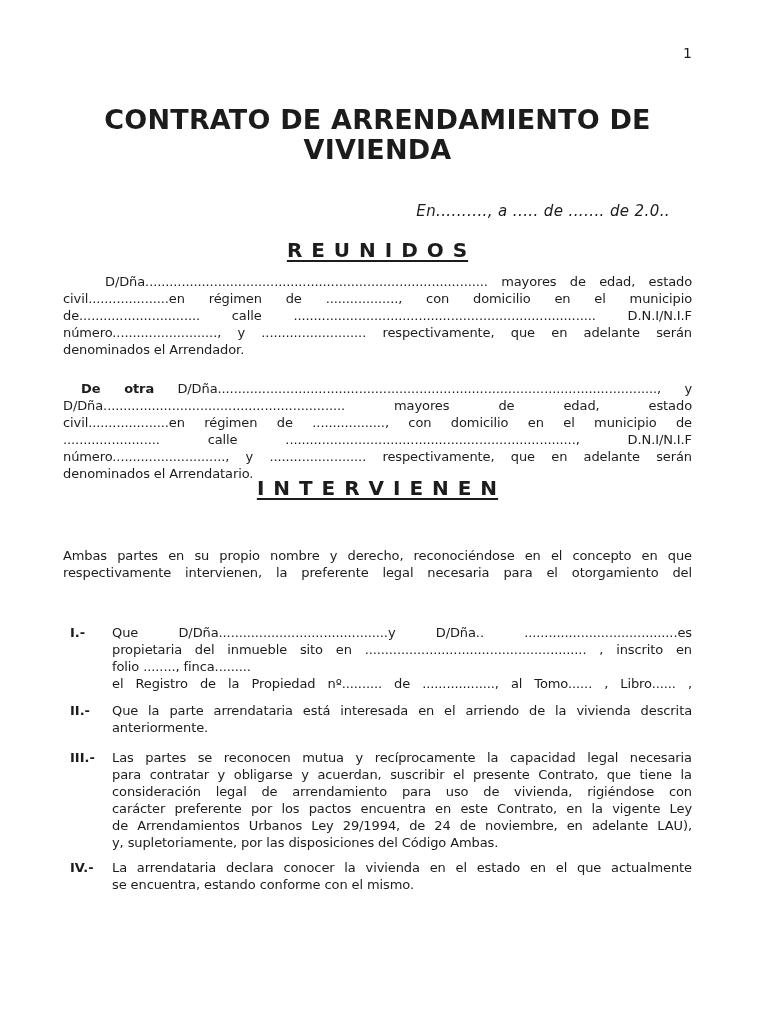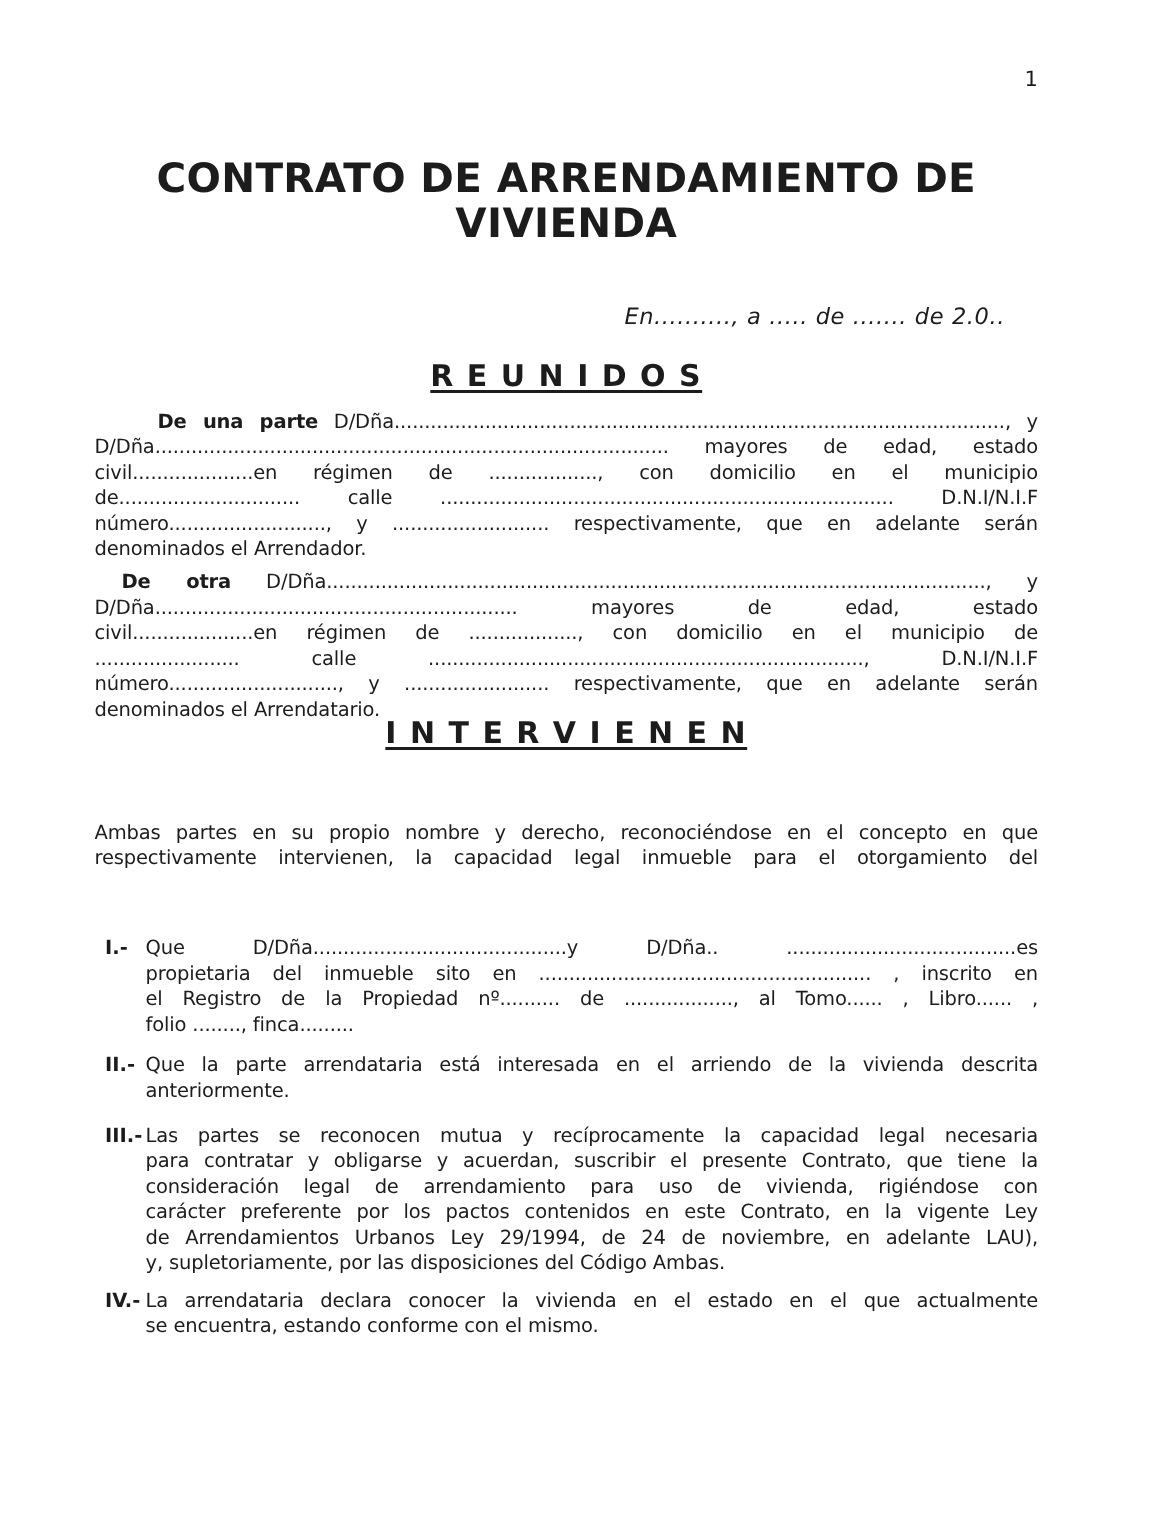"De una parte" div.jline { html: <div><b>De una parte</b> D/Dña....................................................................................................., y</div> -> none }
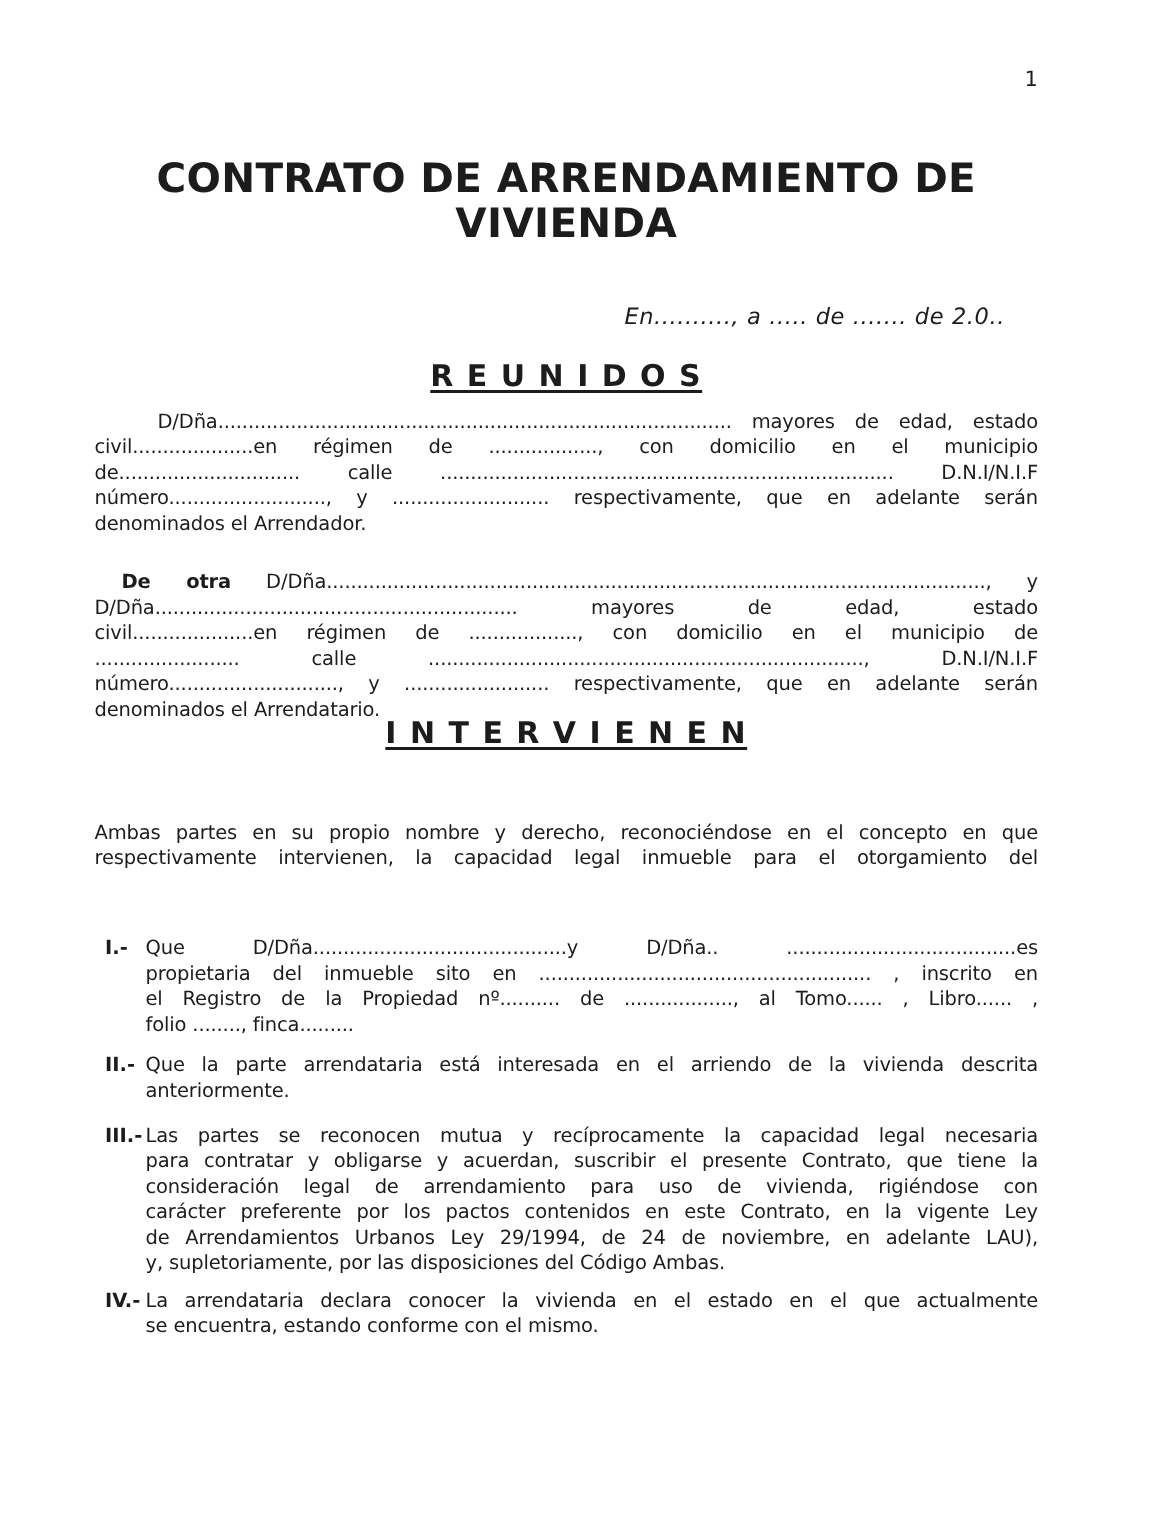"respectivamente intervienen, la" div.jline { text: capacidad legal inmueble -> preferente legal necesaria }
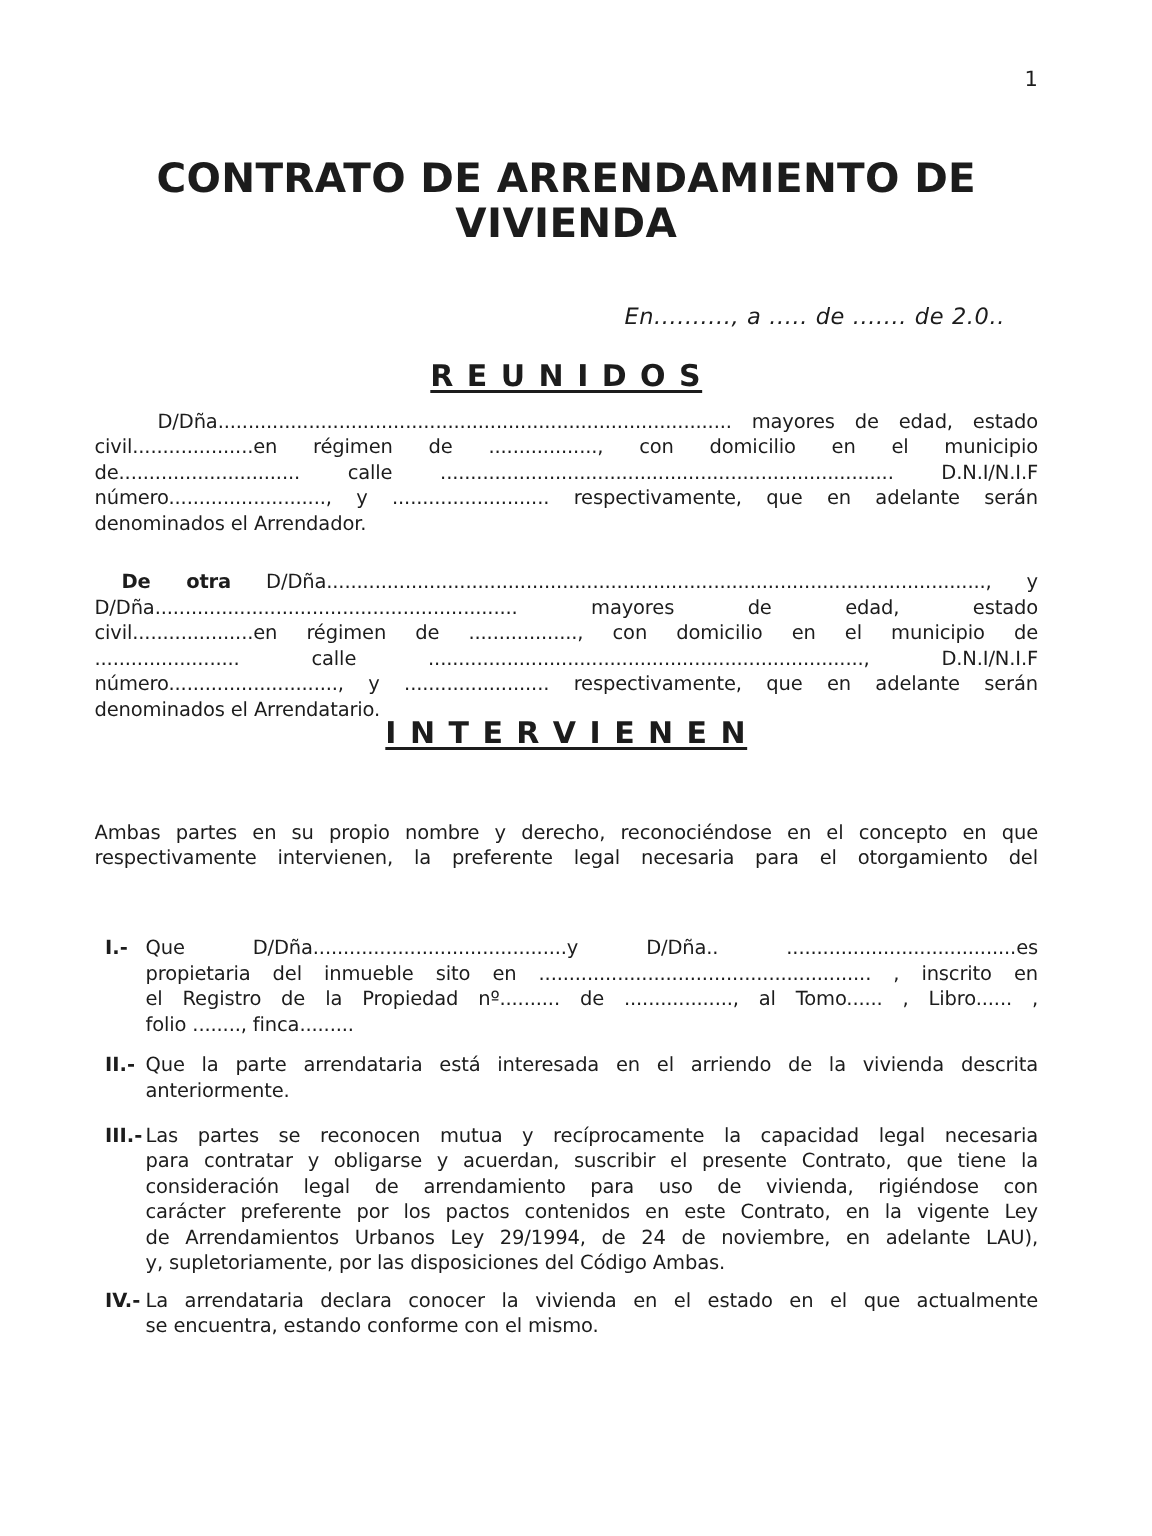"Que" .item .lines { margin-left: 27px -> 42px }
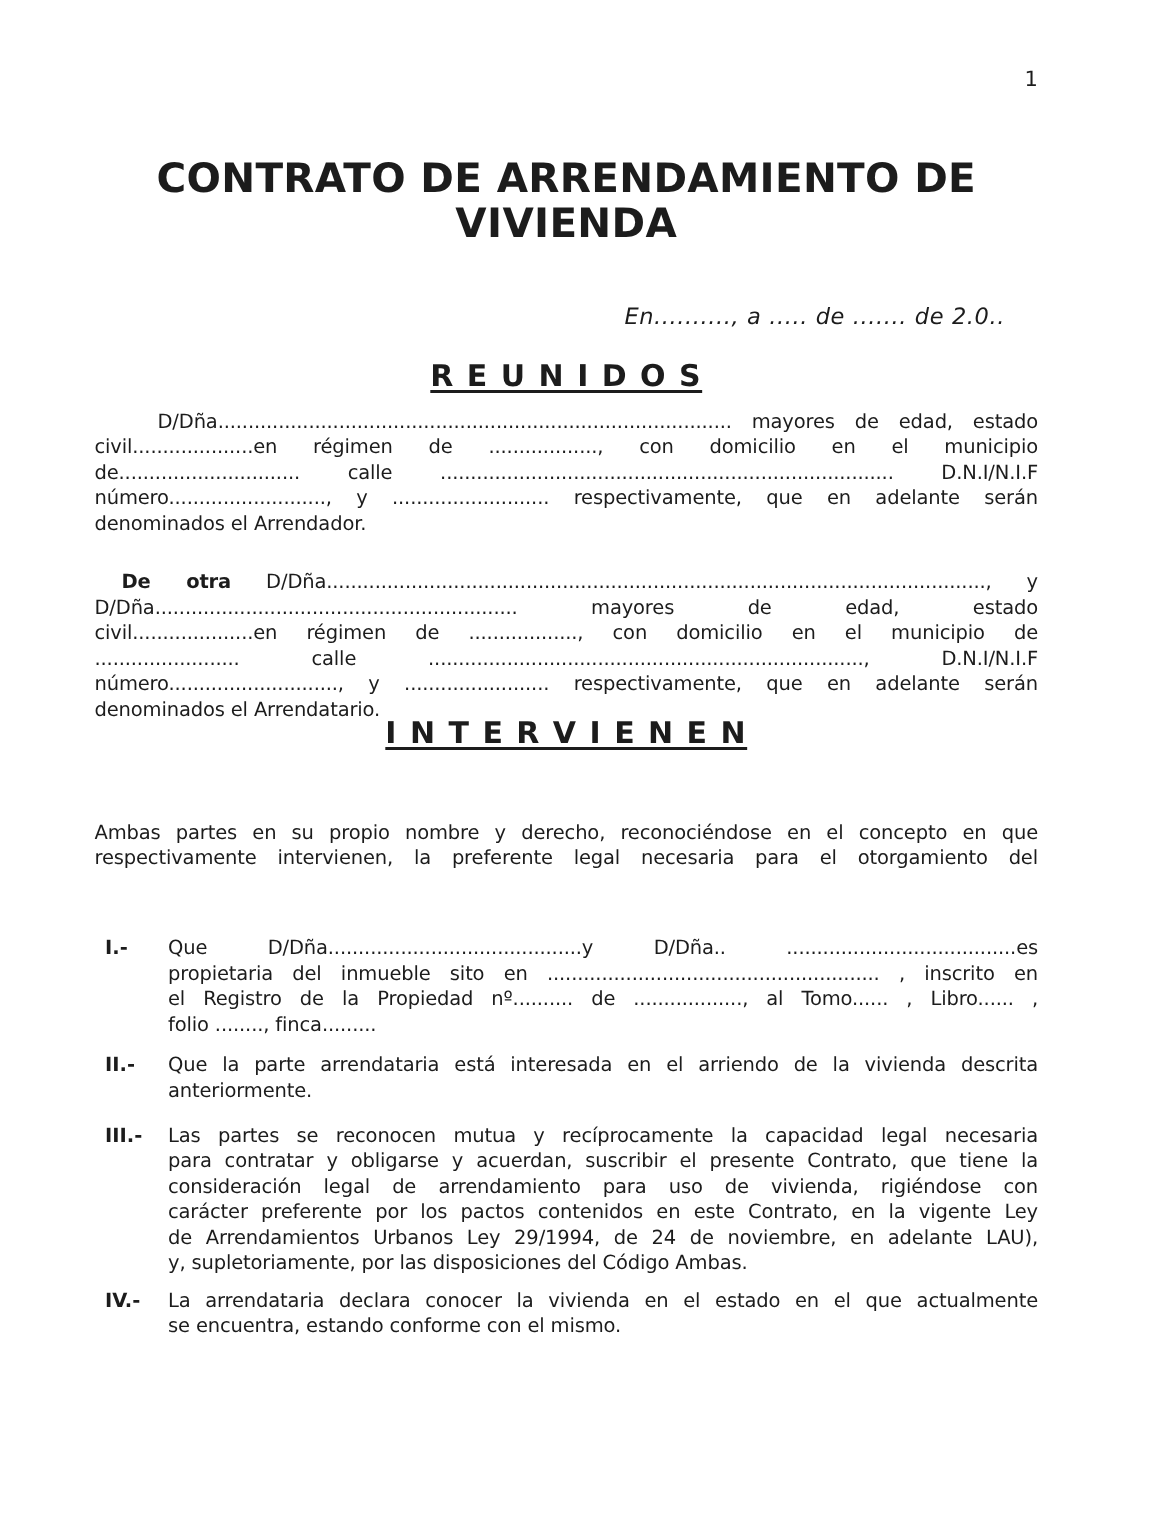"el Registro de la Propiedad" div.jline { order: before "folio ........, finca........." -> after "folio ........, finca........." }
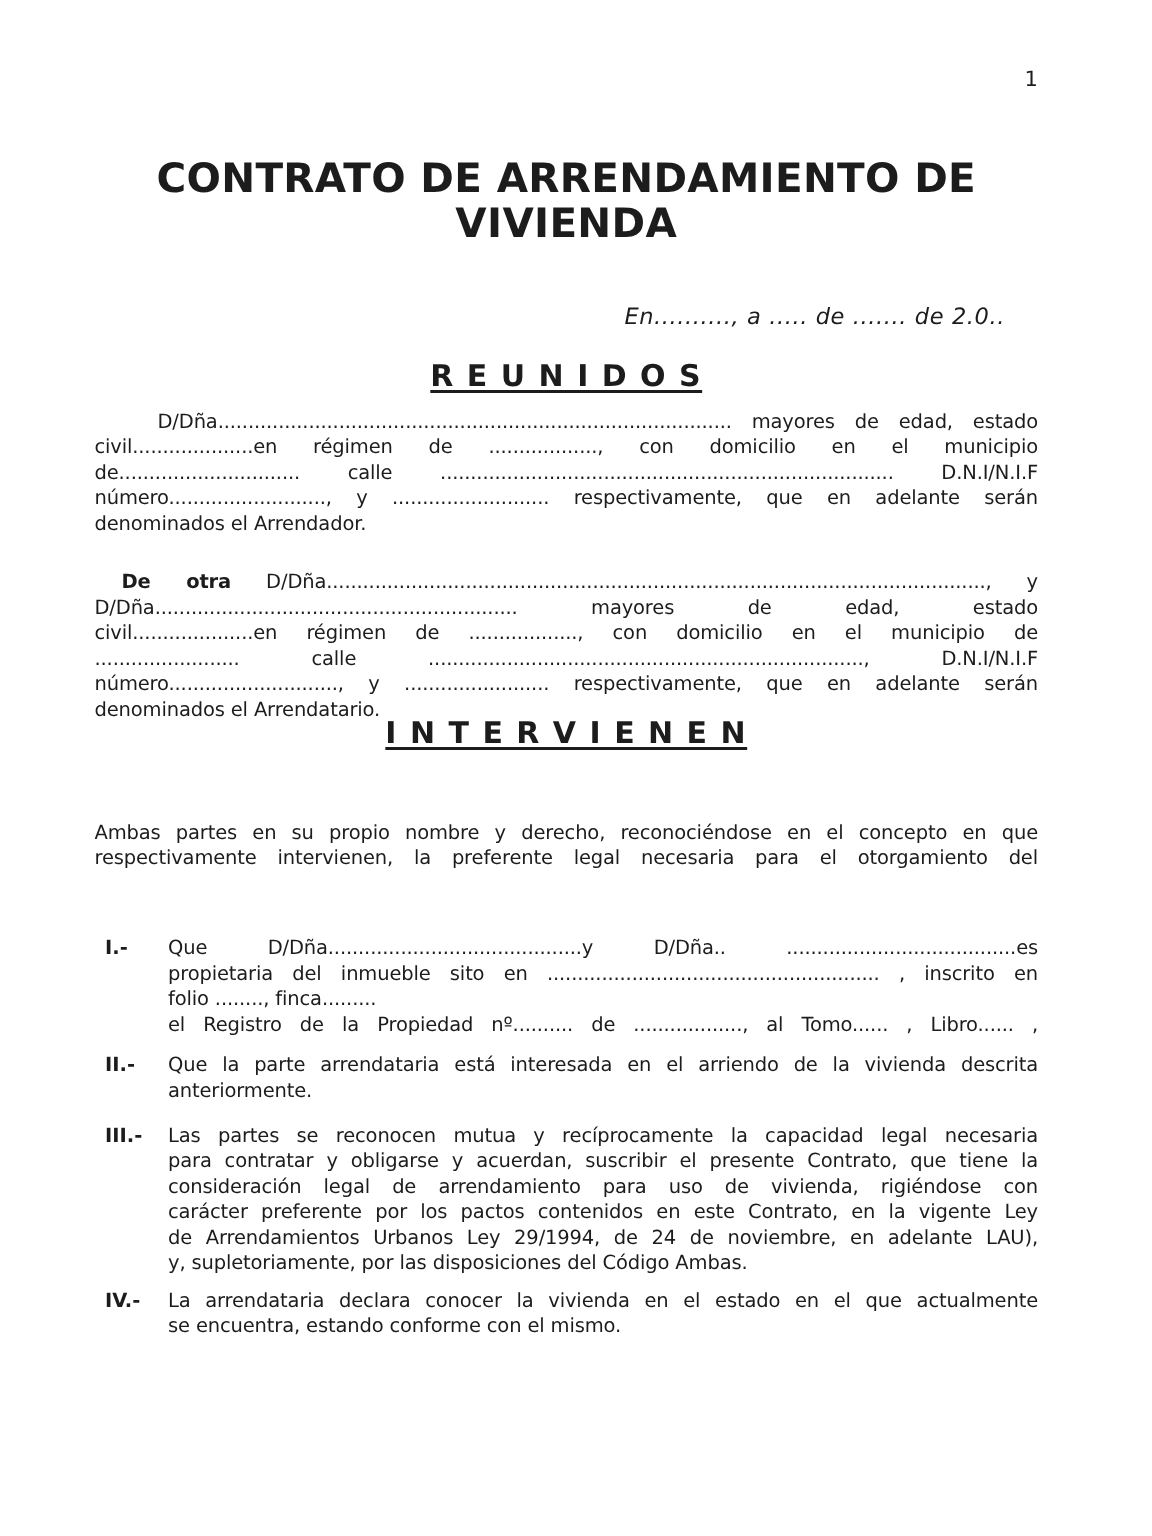"carácter preferente por los pactos" div.jline { text: contenidos -> encuentra }
